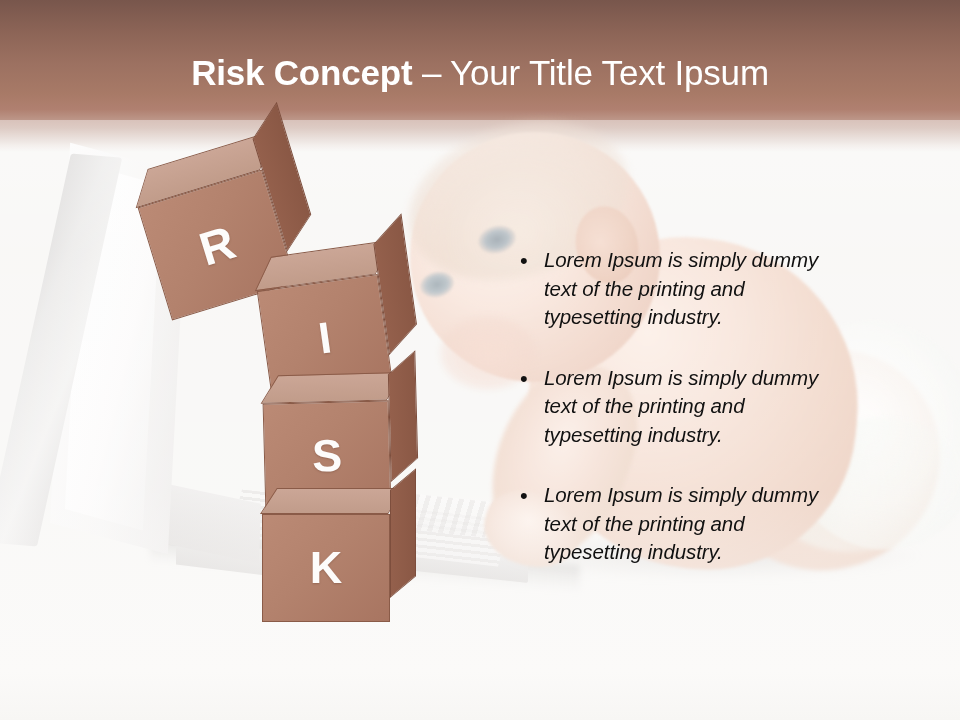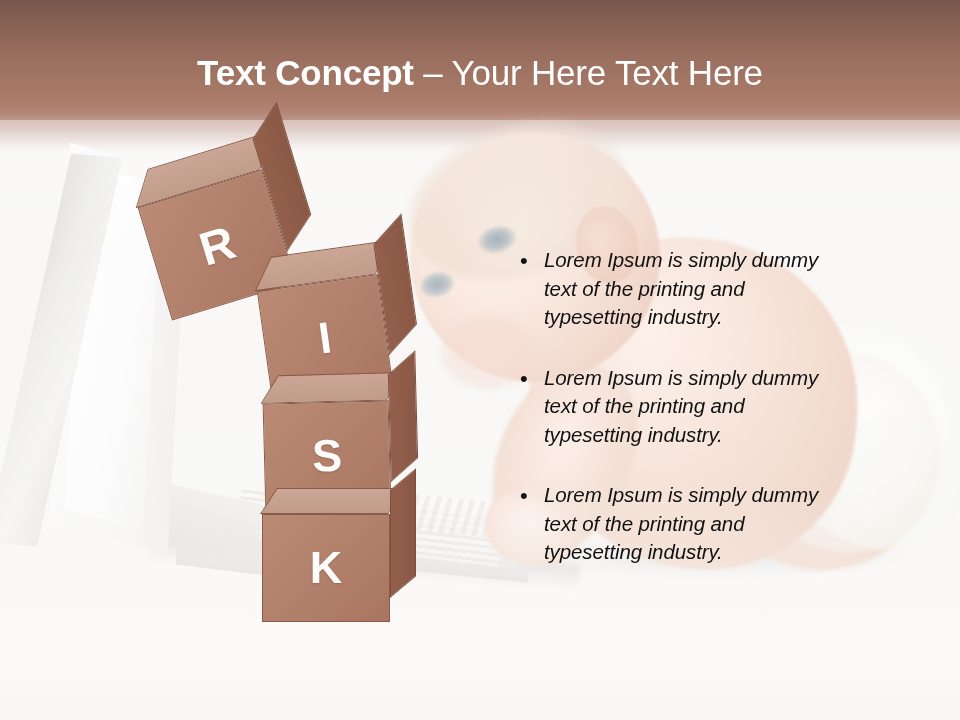"Text Concept" span.t-bold { text: Text -> Risk }
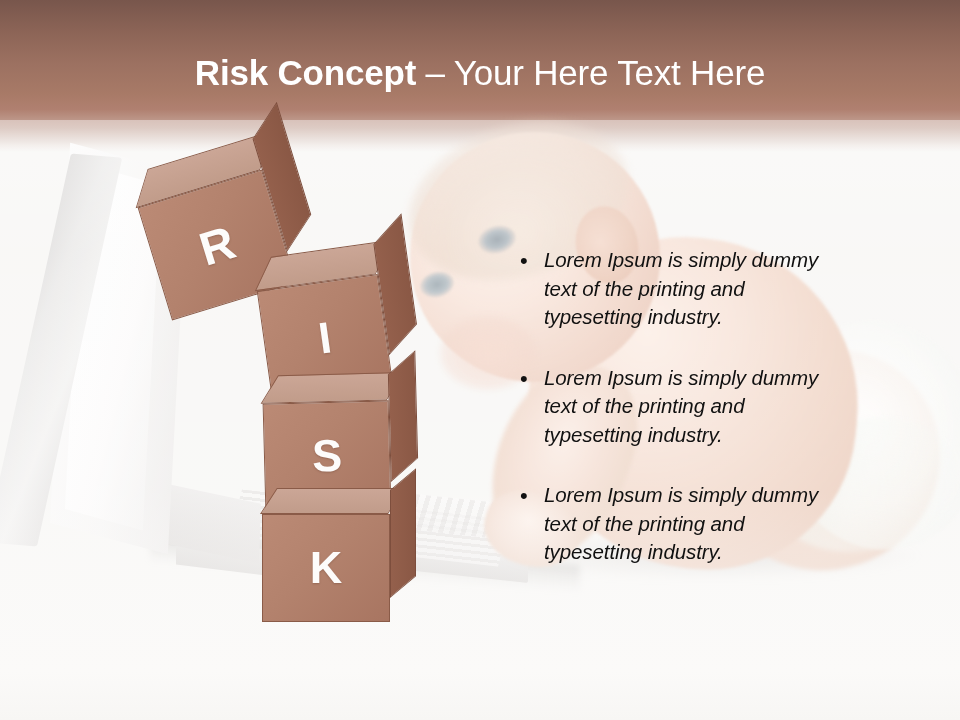"– Your Here Text Here" span.t-norm { text: Here Text Here -> Title Text Ipsum }
